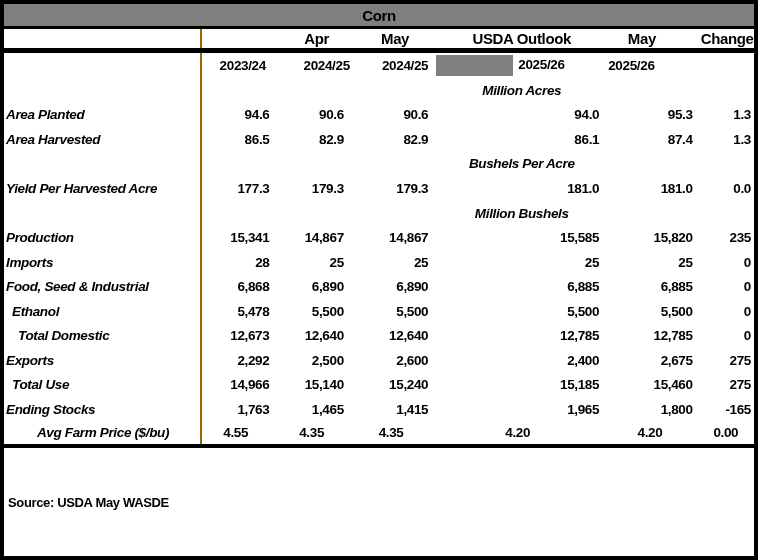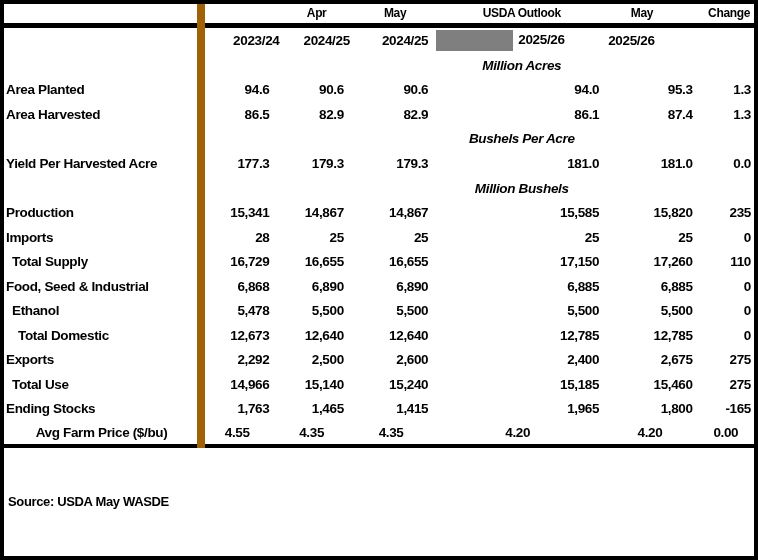"Corn" div.title-bar { html: none -> <div>Corn</div> }
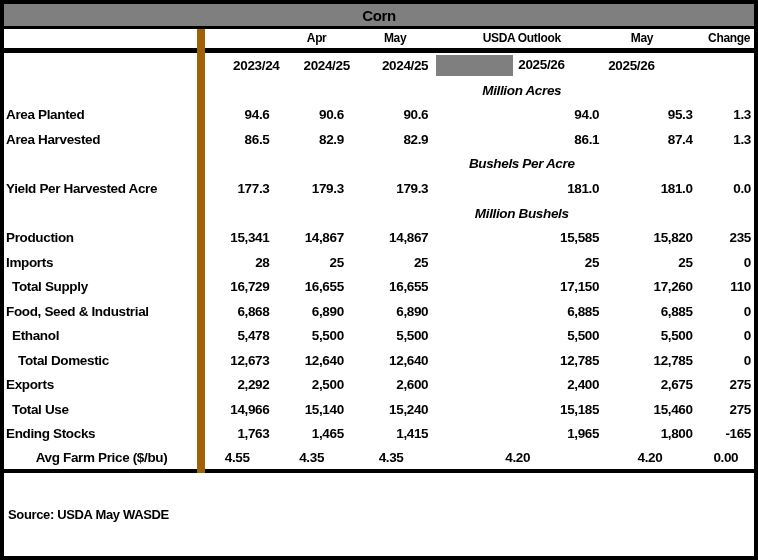"Apr" tr.periods td { font-size: 12px -> 15px }
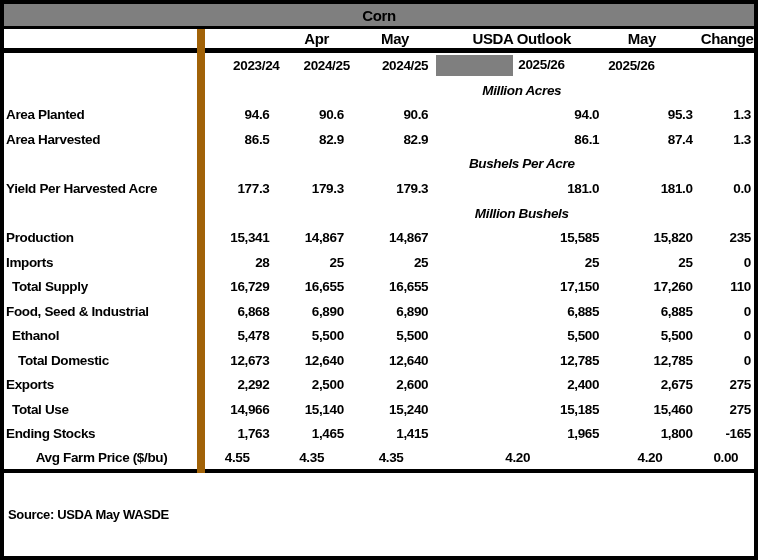"2023/24" tr.years td.c1 { text-align: right -> center }
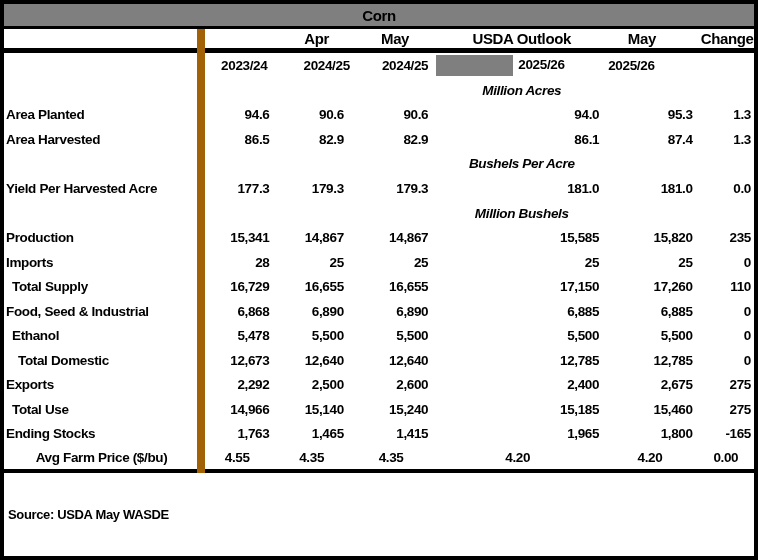"Area Planted" td.lbl { border-right: 8px solid #a16207 -> 2px solid #a16207; font-style: none -> italic }
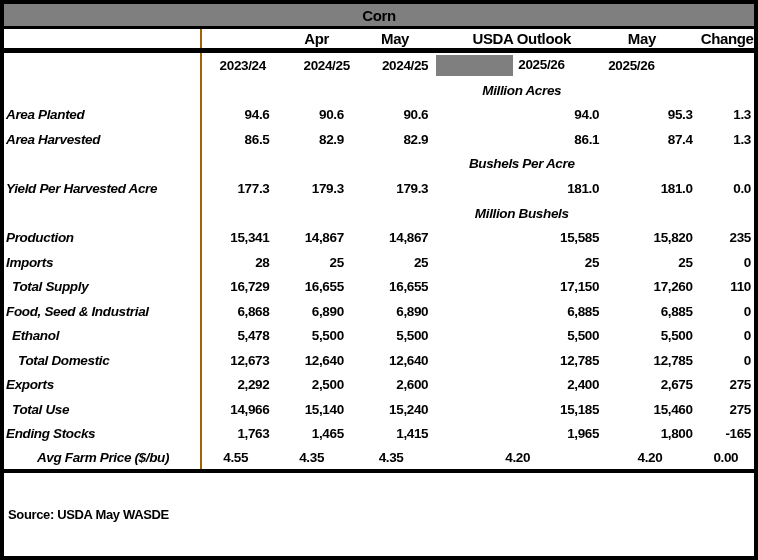"Total Supply" tr { html: <tr> <td>Total Supply</td> <td>16,729</td> <td>16,655</td> <td>16,655</td> <td>17,150</td> <td>17,260</td> <td>110</td> </tr> -> none }
